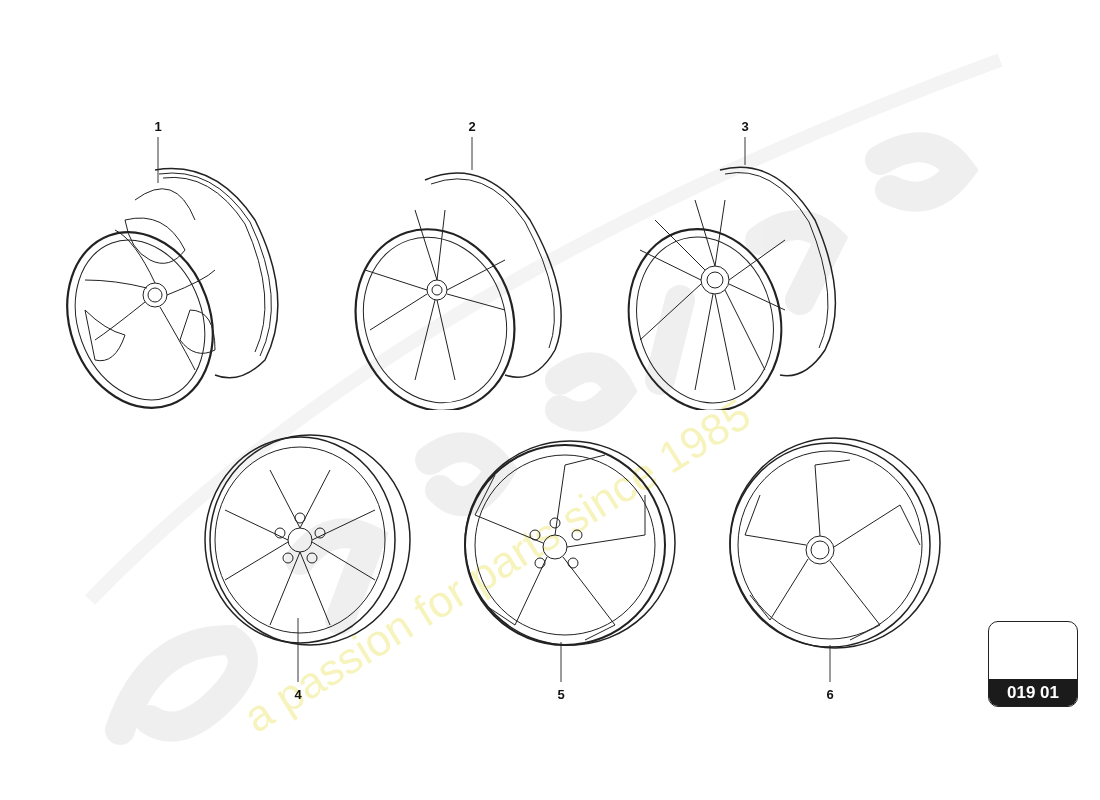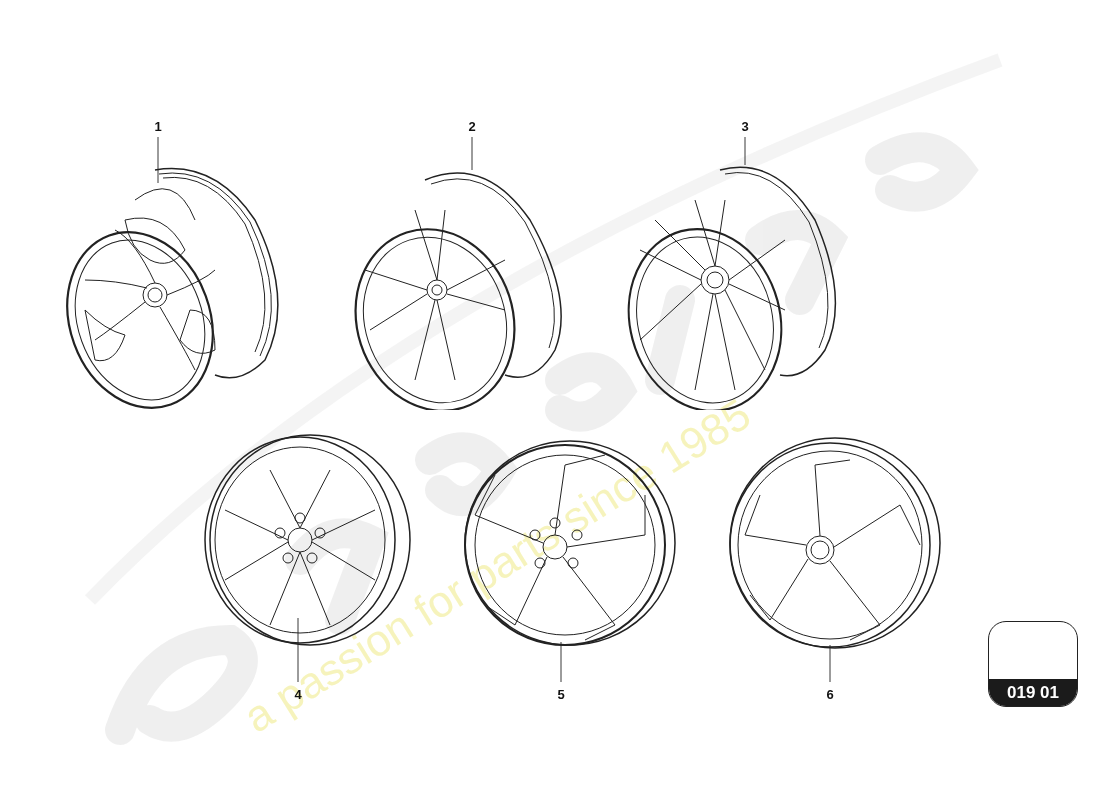"019 01" .ref-box { border-radius: 18px -> 10px }
